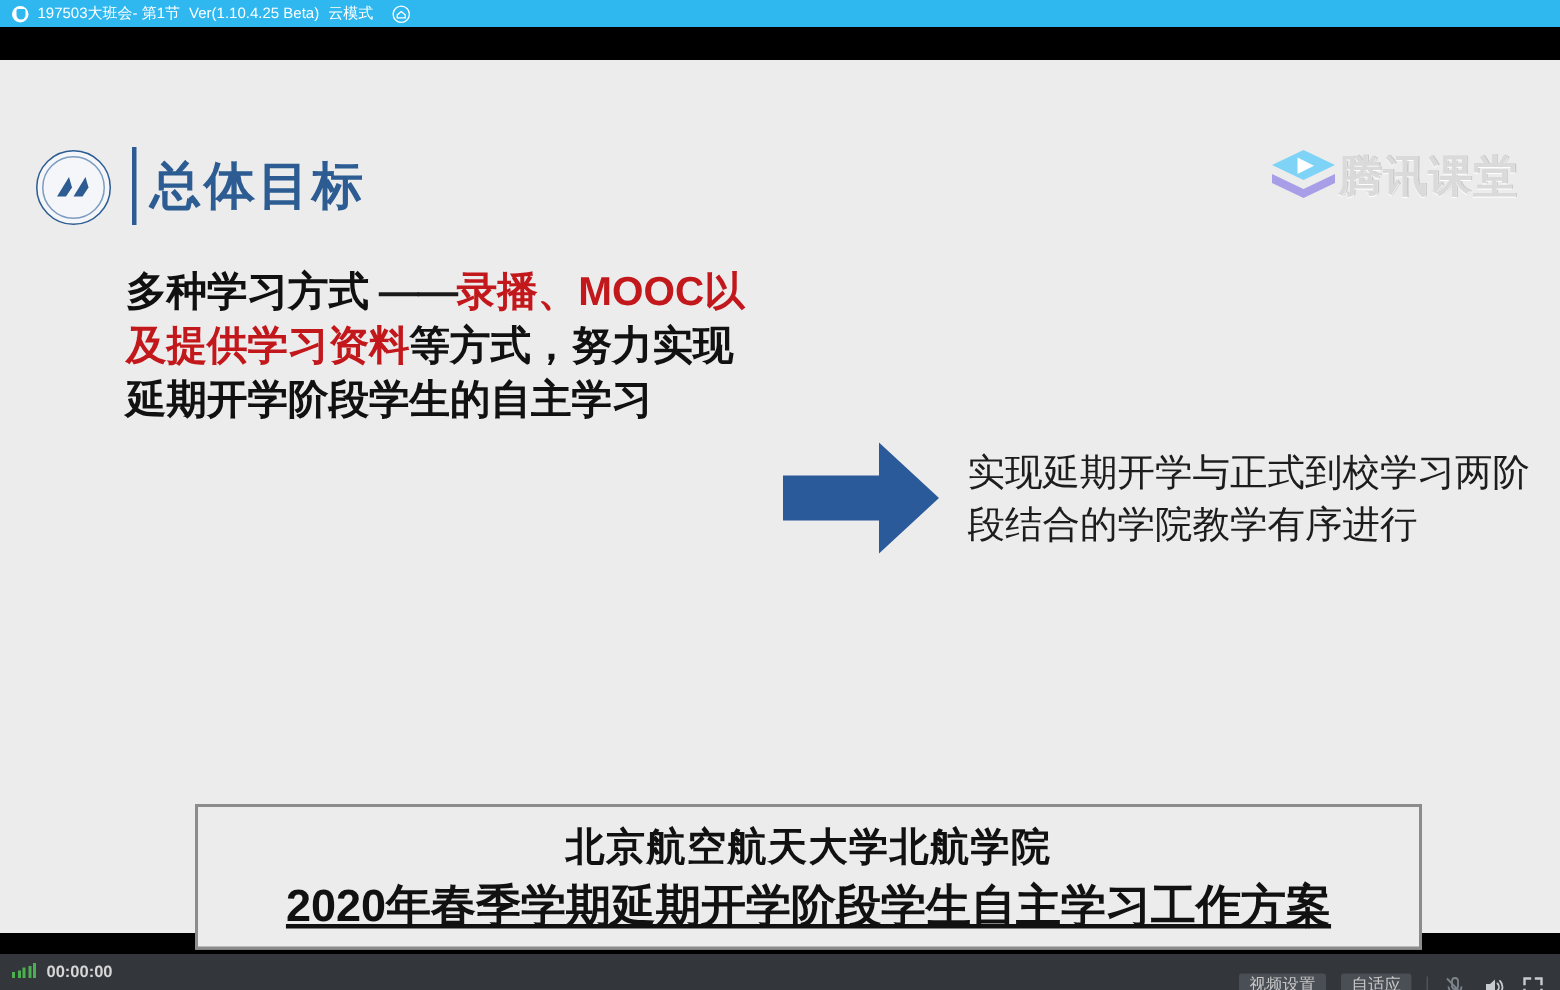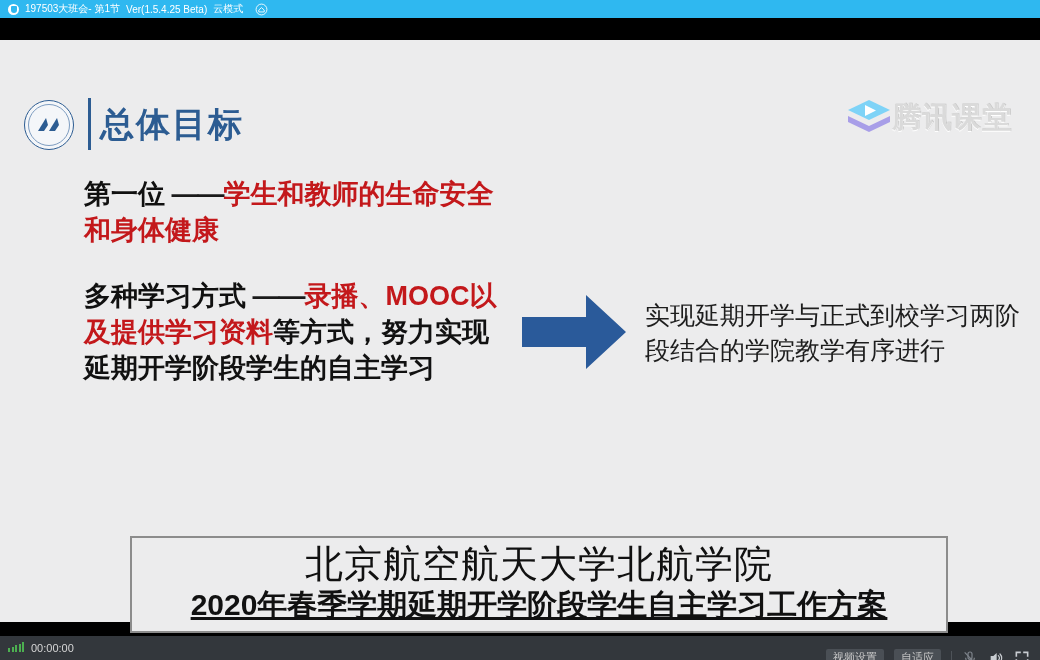"Ver(1.5.4.25 Beta)" span.tb-ver { text: 1.5.4.25 -> 1.10.4.25 }
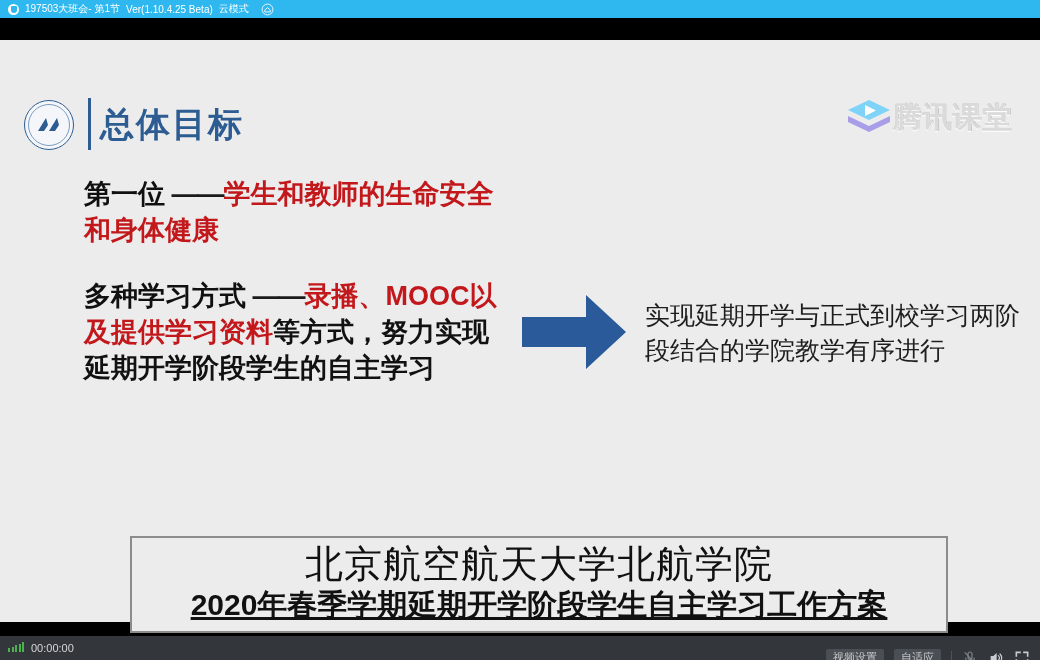"第一位 ——学生和教师的生命安全和身体健康" div.para { html: <div> <span>第一位</span><span> ——</span><span>学生和教师的生命安全和身体健康</span> </div> -> none }
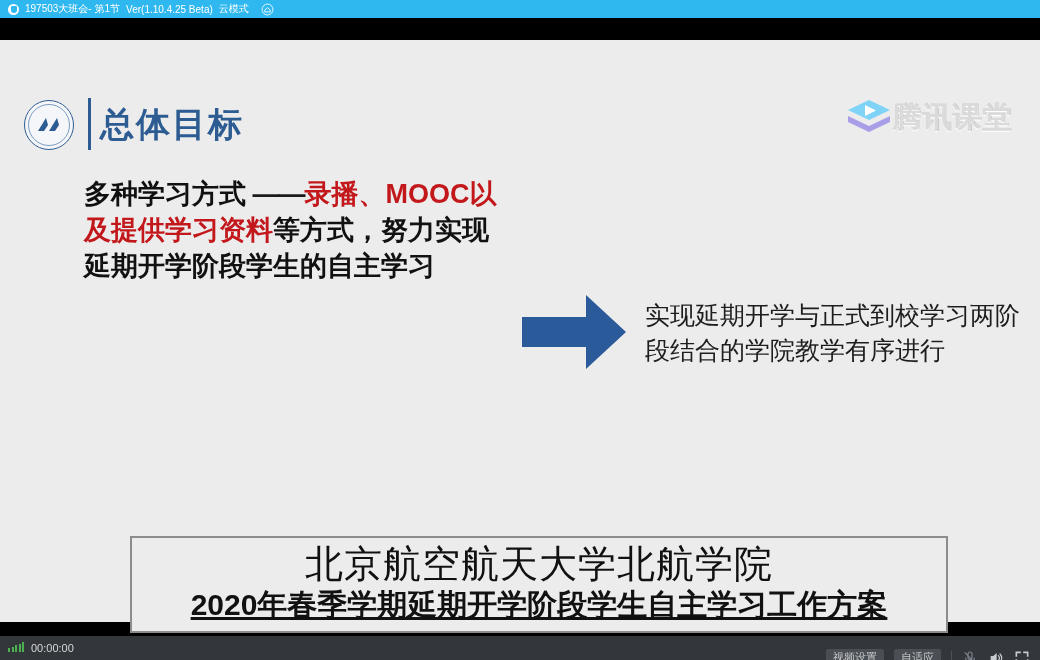"北京航空航天大学北航学院" .bottom-box .l1 { font-size: 38px -> 26px; font-weight: normal -> bold }
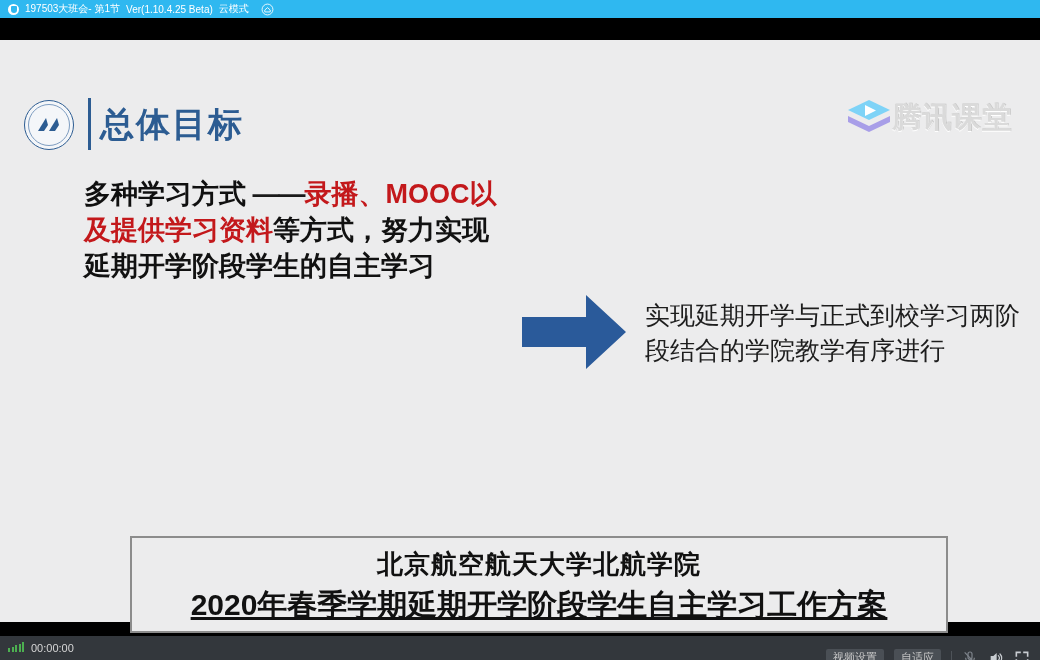"00:00:00" .cb-left { font-weight: none -> bold }
